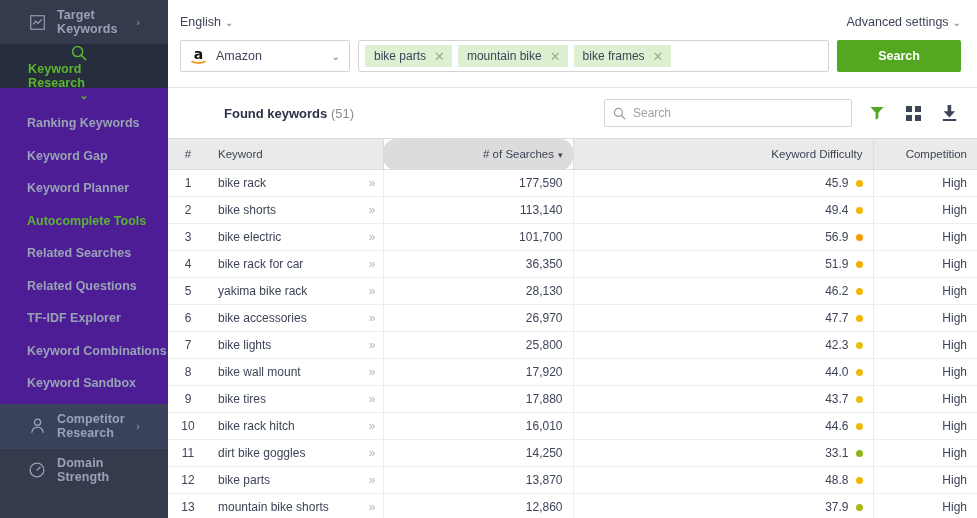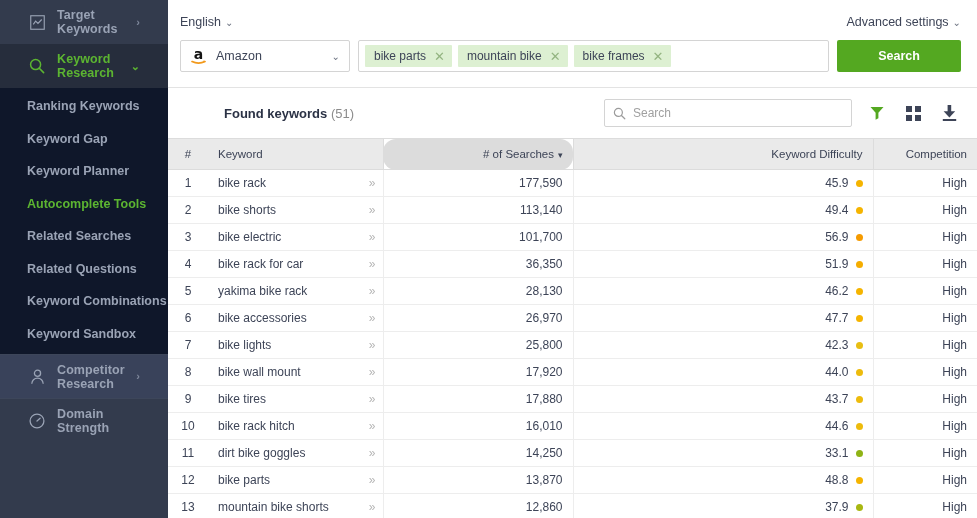"Keyword Research" .nav-top.active { flex-direction: none -> column }
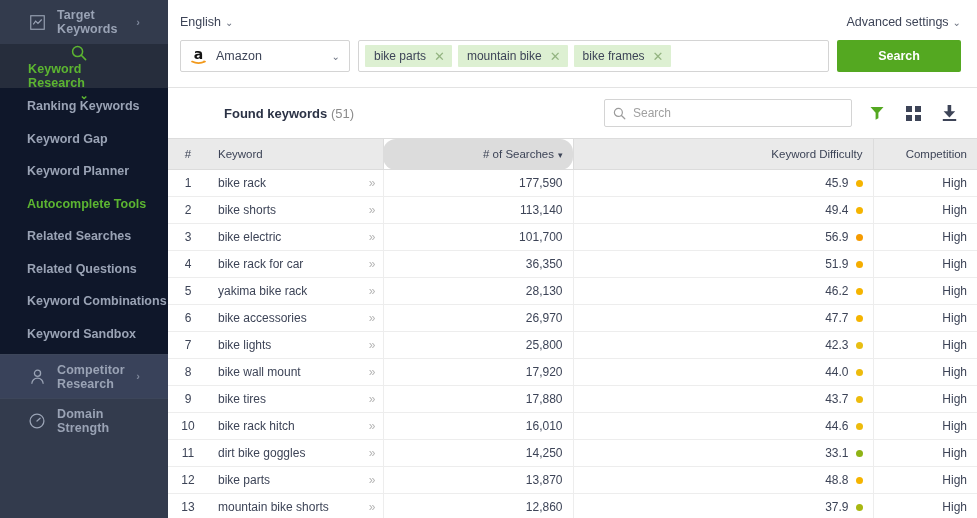"Ranking Keywords" .subnav { background: #0f172a -> #4c1d95; padding: 2px 0 4px 0 -> 19px 0 4px 0 }
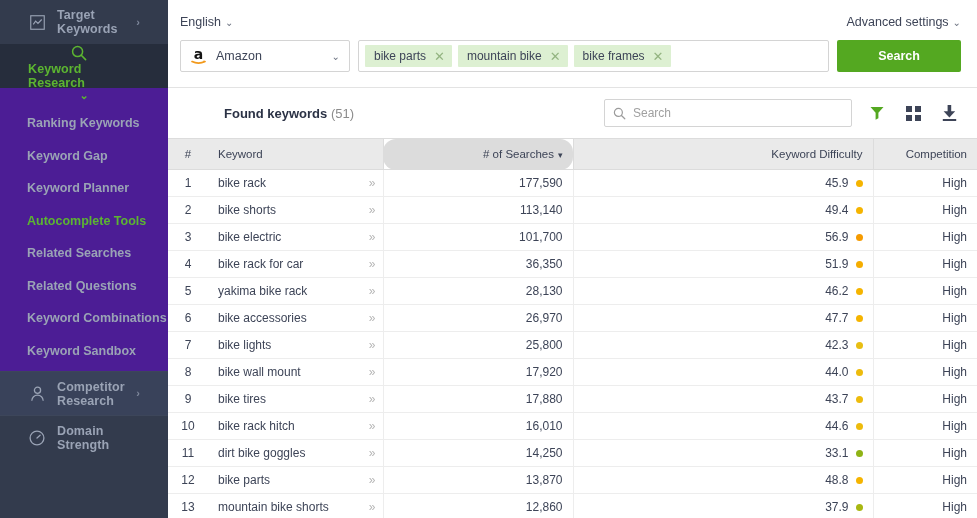"TF-IDF Explorer" div.item { html: none -> <div>TF-IDF Explorer</div> }
